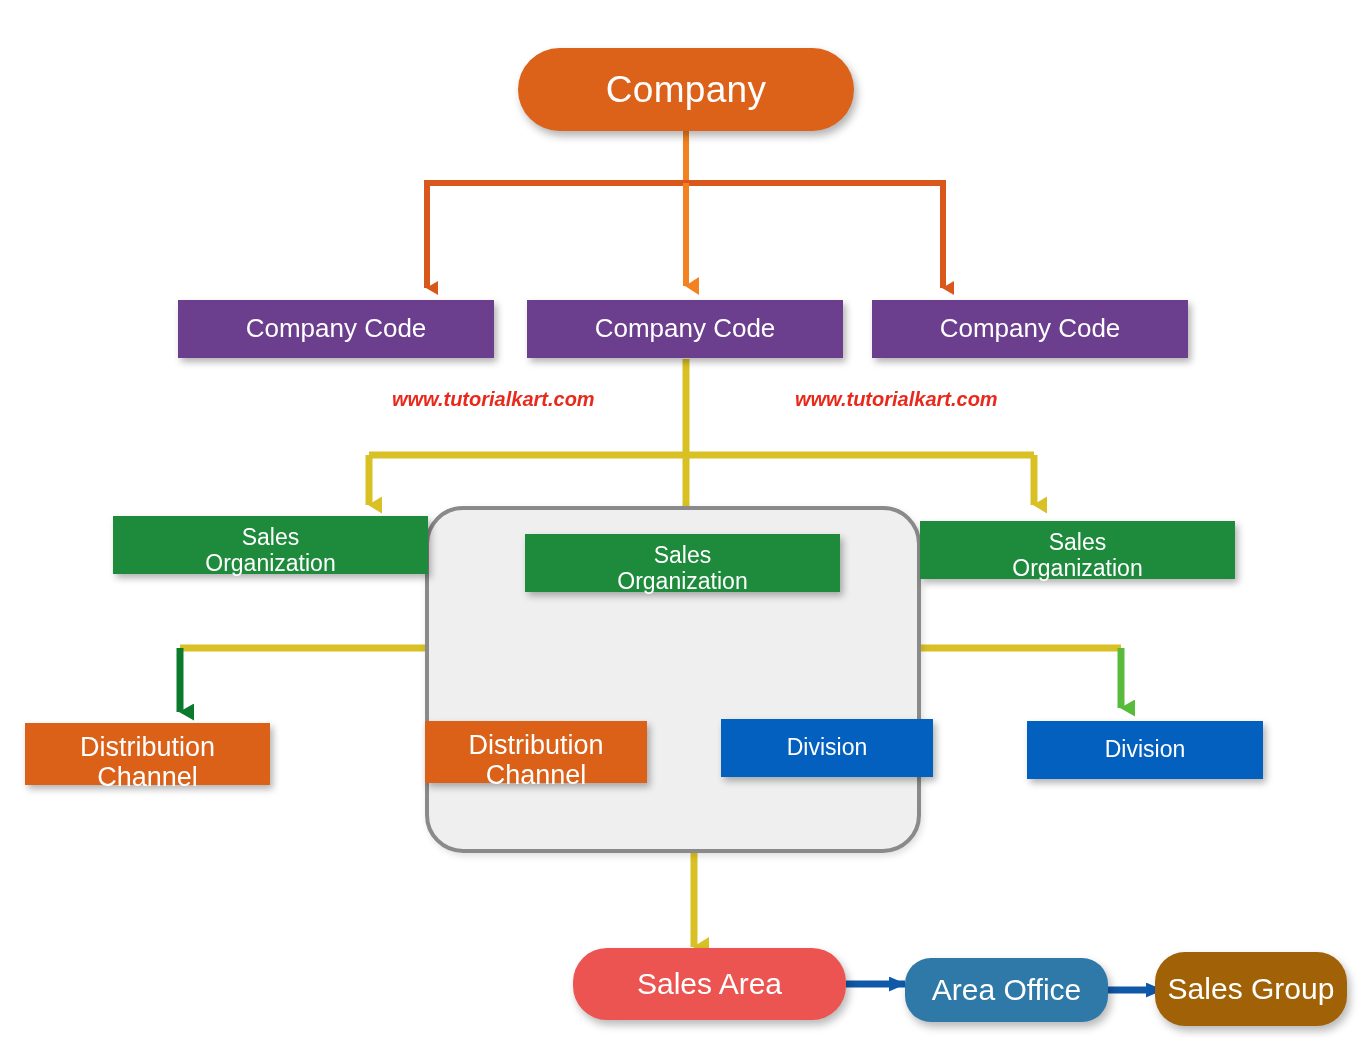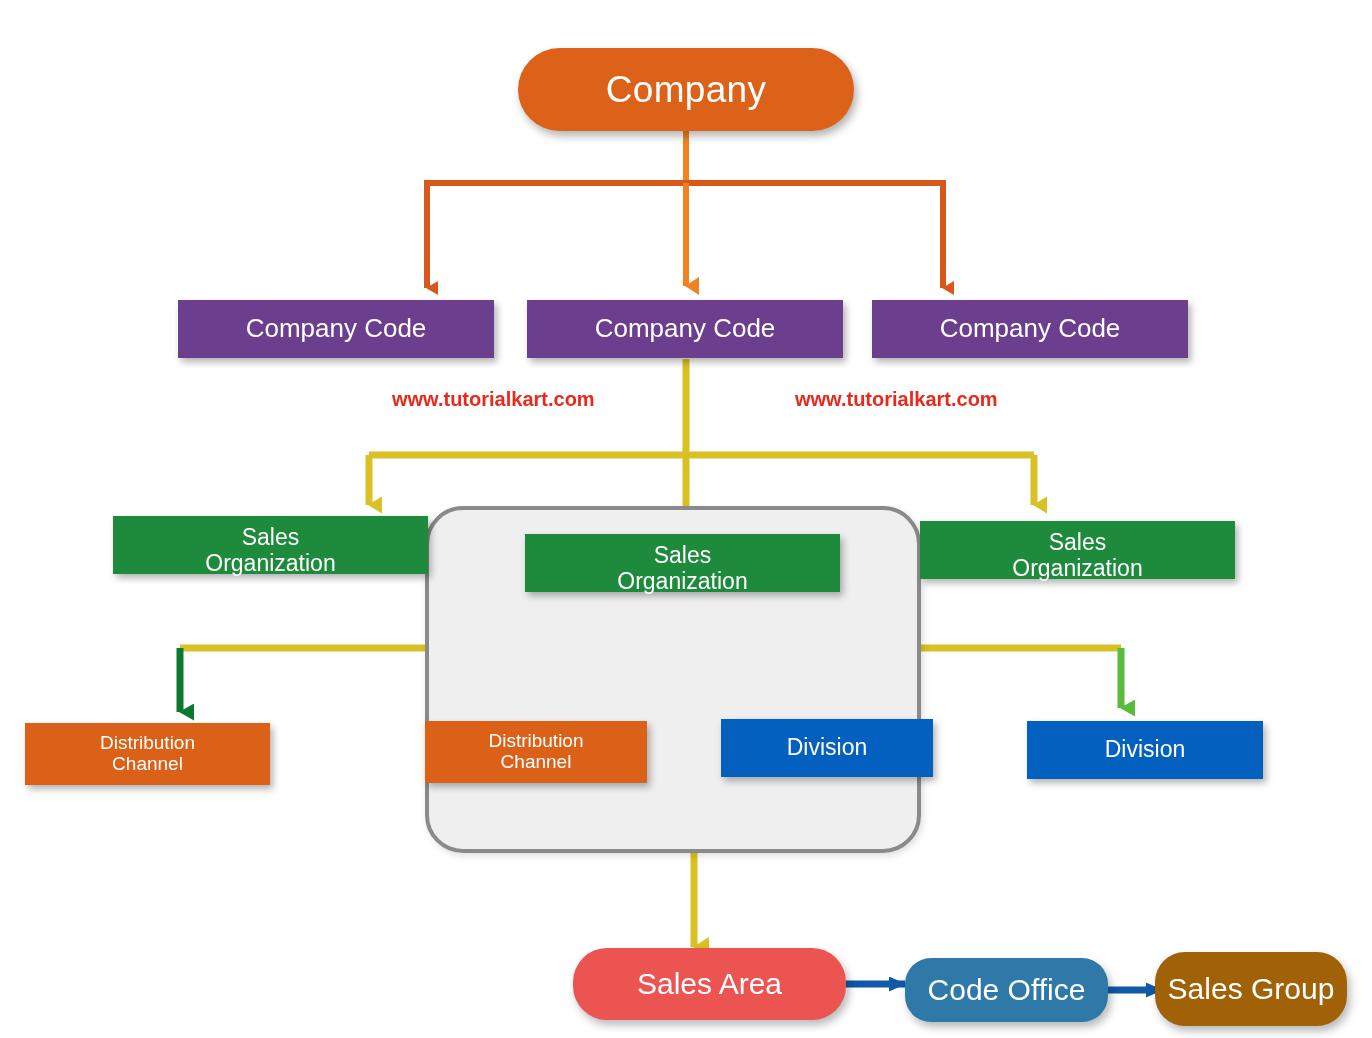"www.tutorialkart.com" .watermark { font-style: none -> italic }
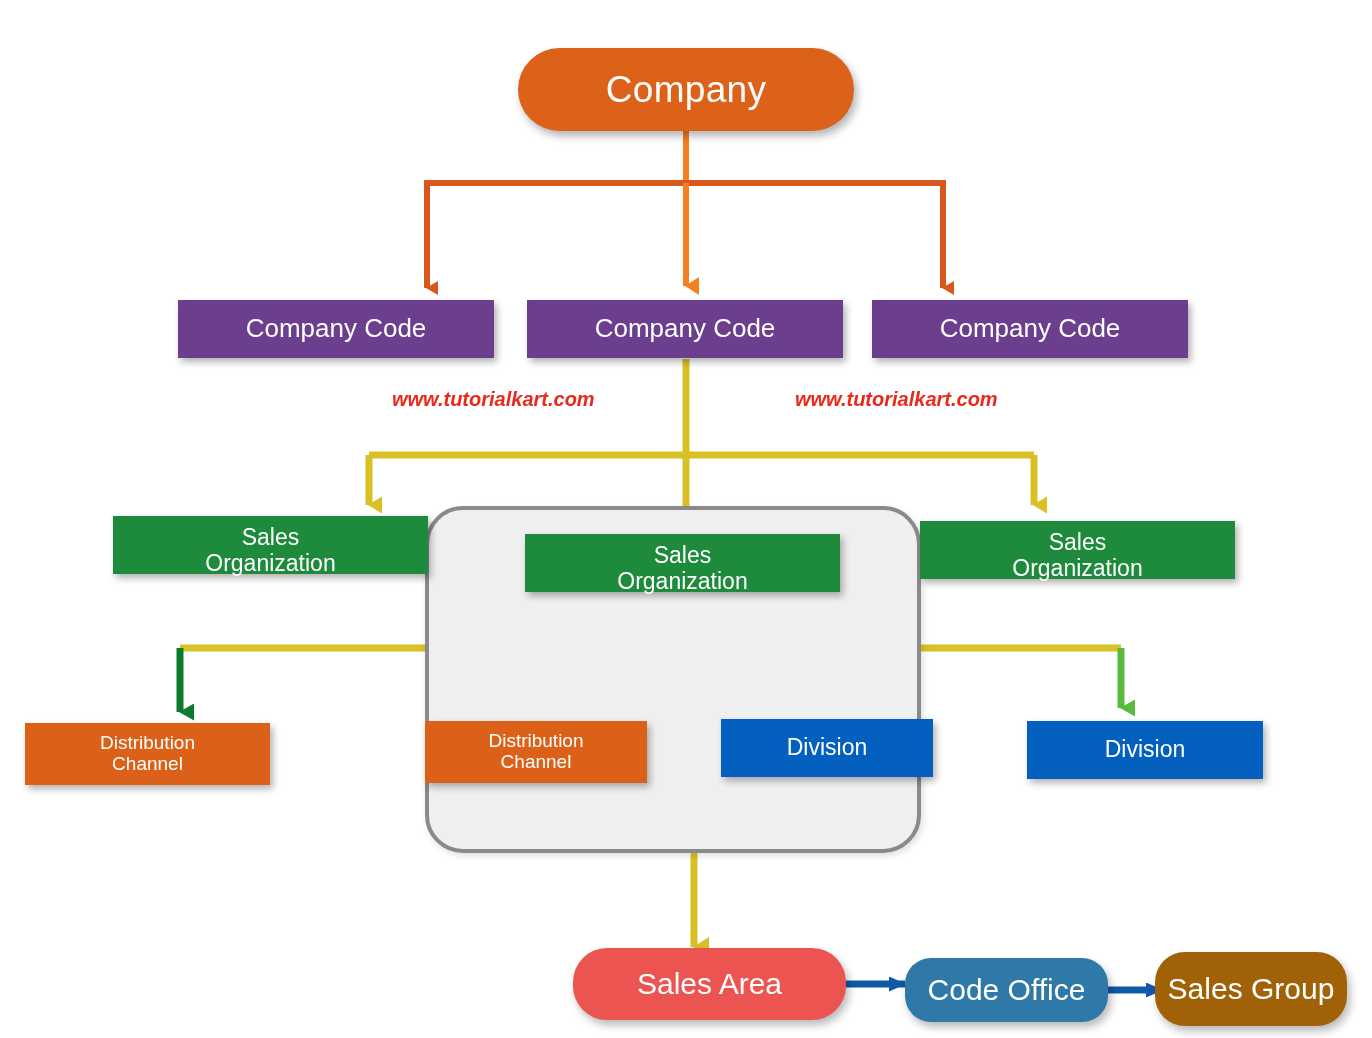"Distribution" .lvl-dc { font-size: 19px -> 27px }
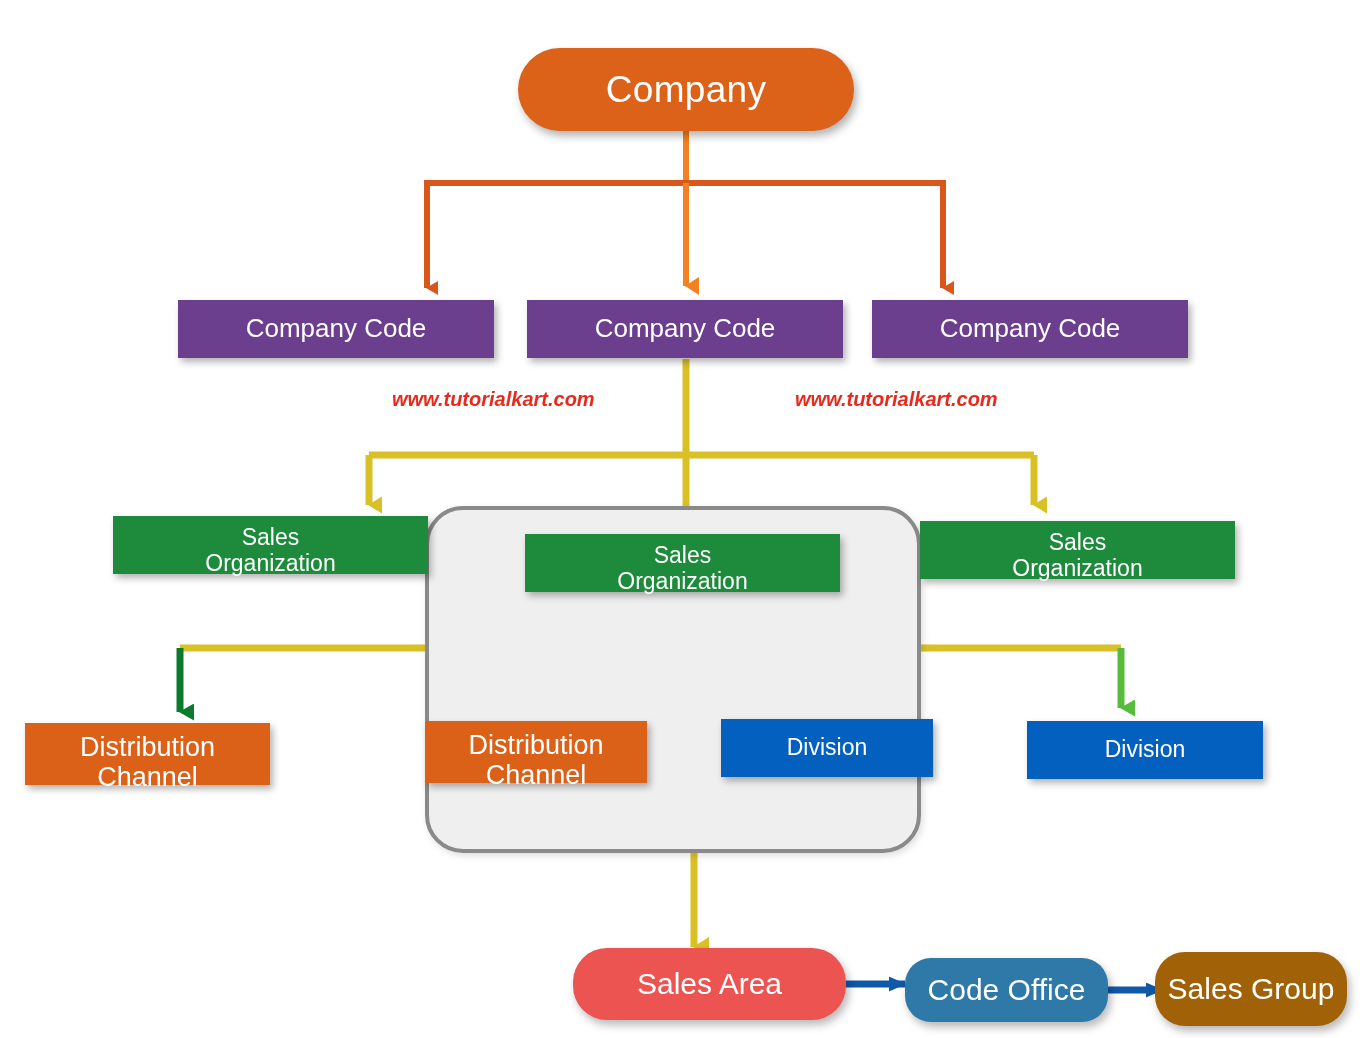"Code Office" div.node { text: Code -> Area }
